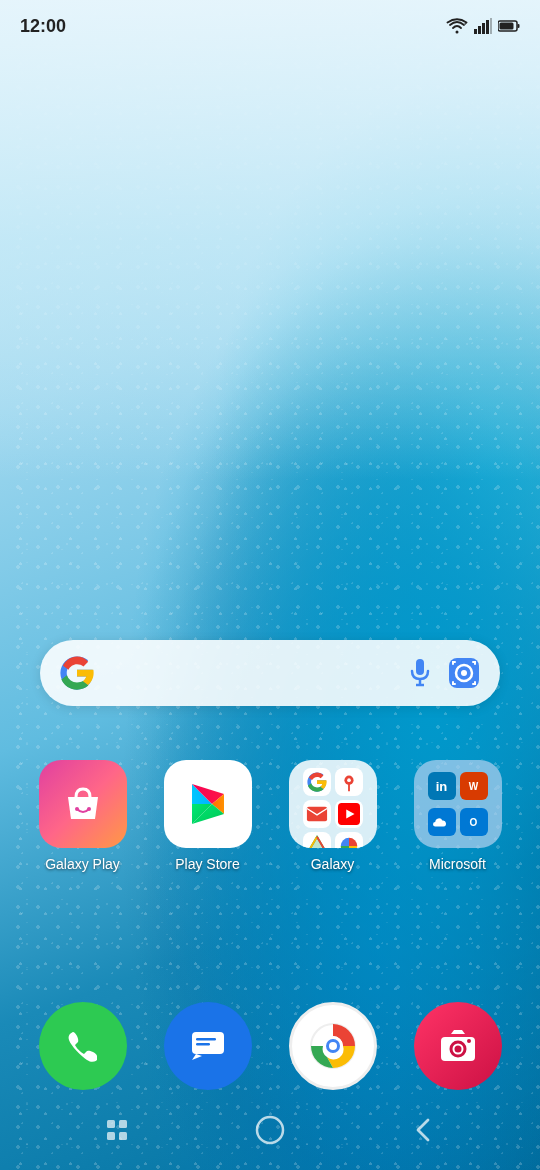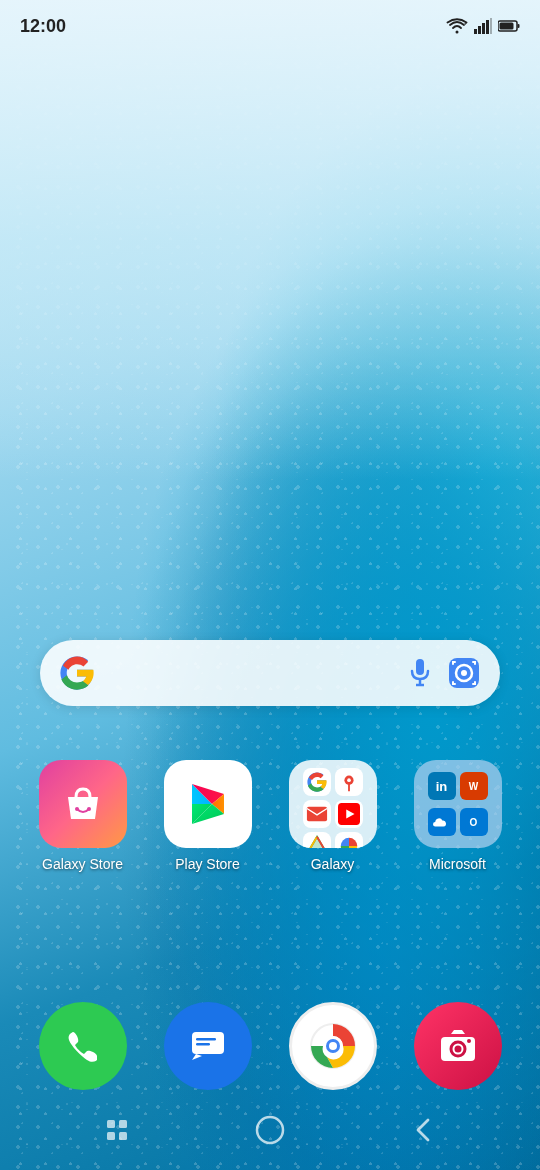"Galaxy Store" span.app-label { text: Store -> Play }
